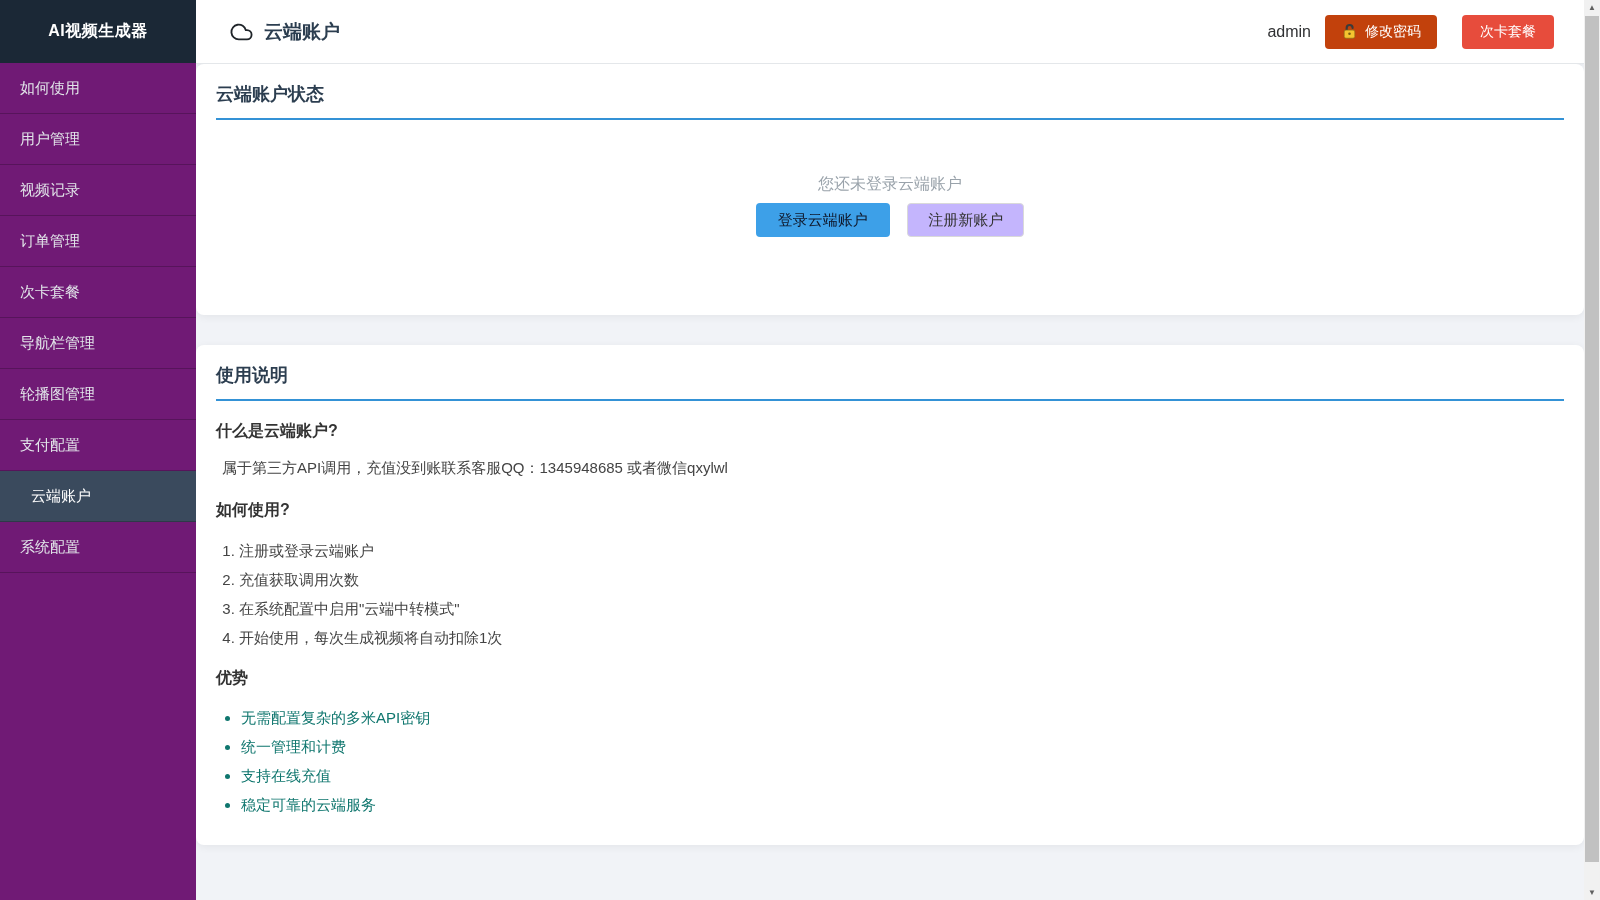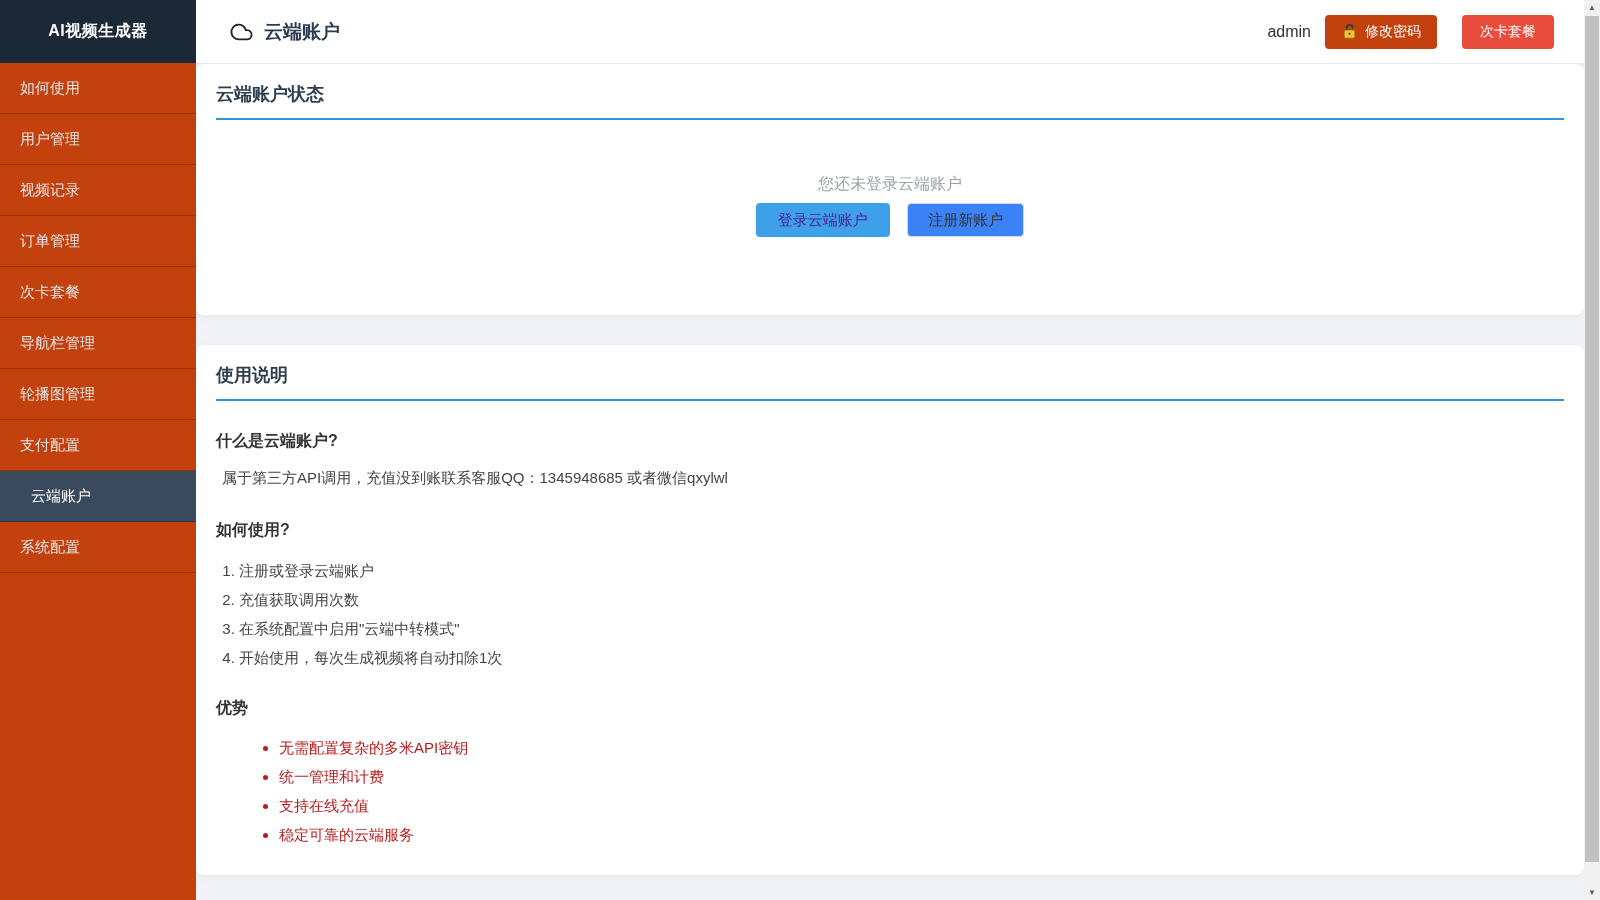"AI视频生成器" .sidebar { background: #c2410c -> #701a75 }
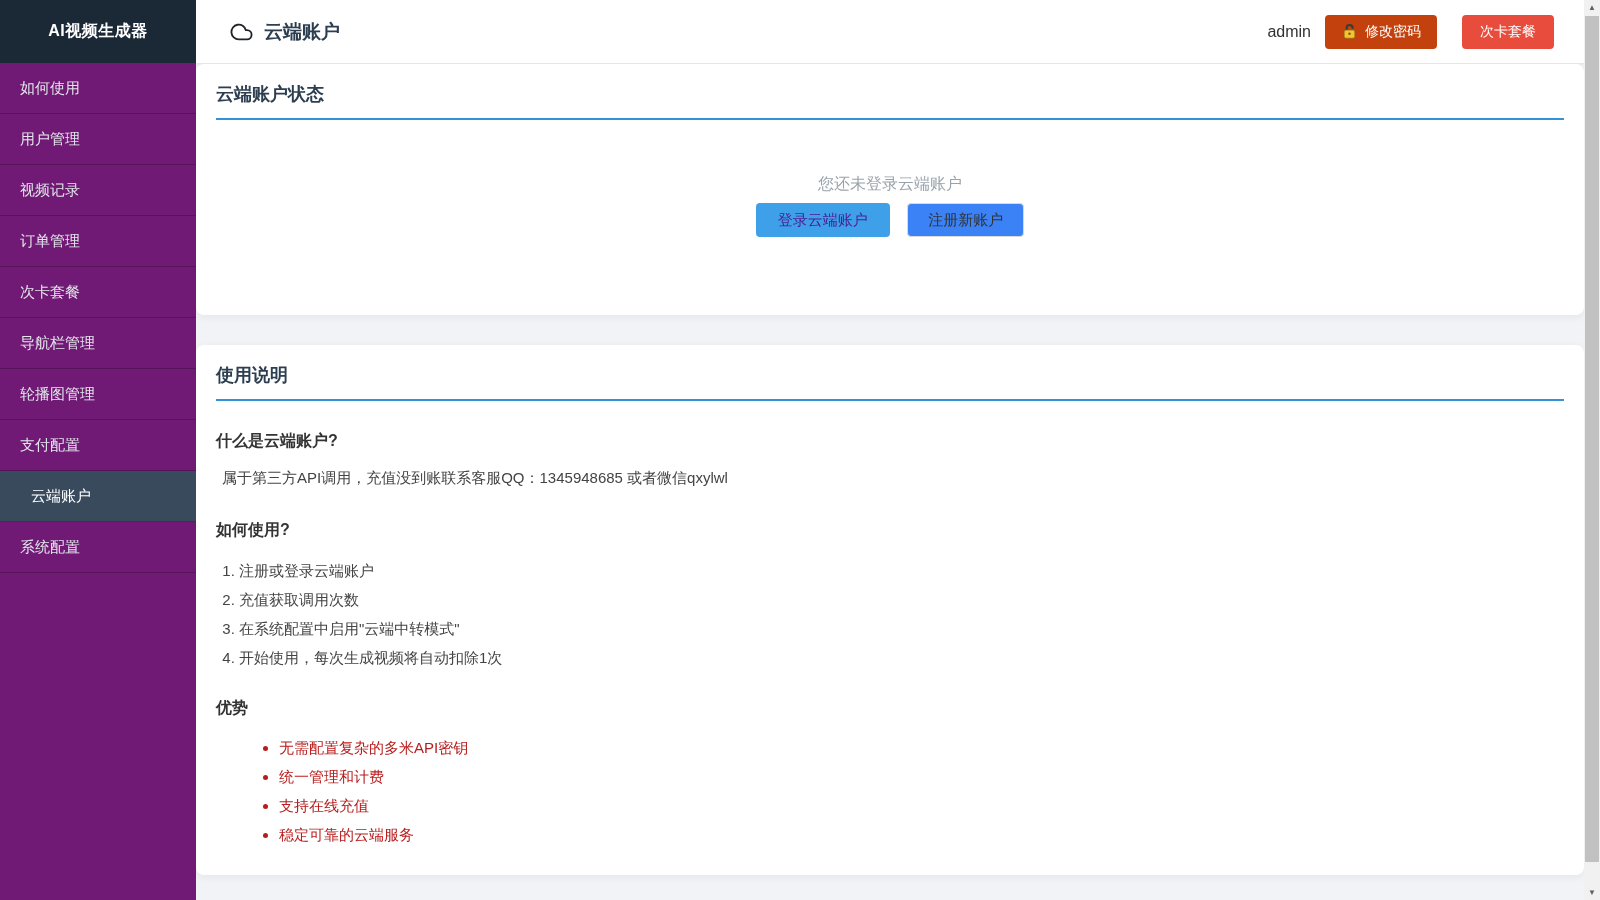"登录云端账户" .btn-login { color: #4c1d95 -> #0f172a }
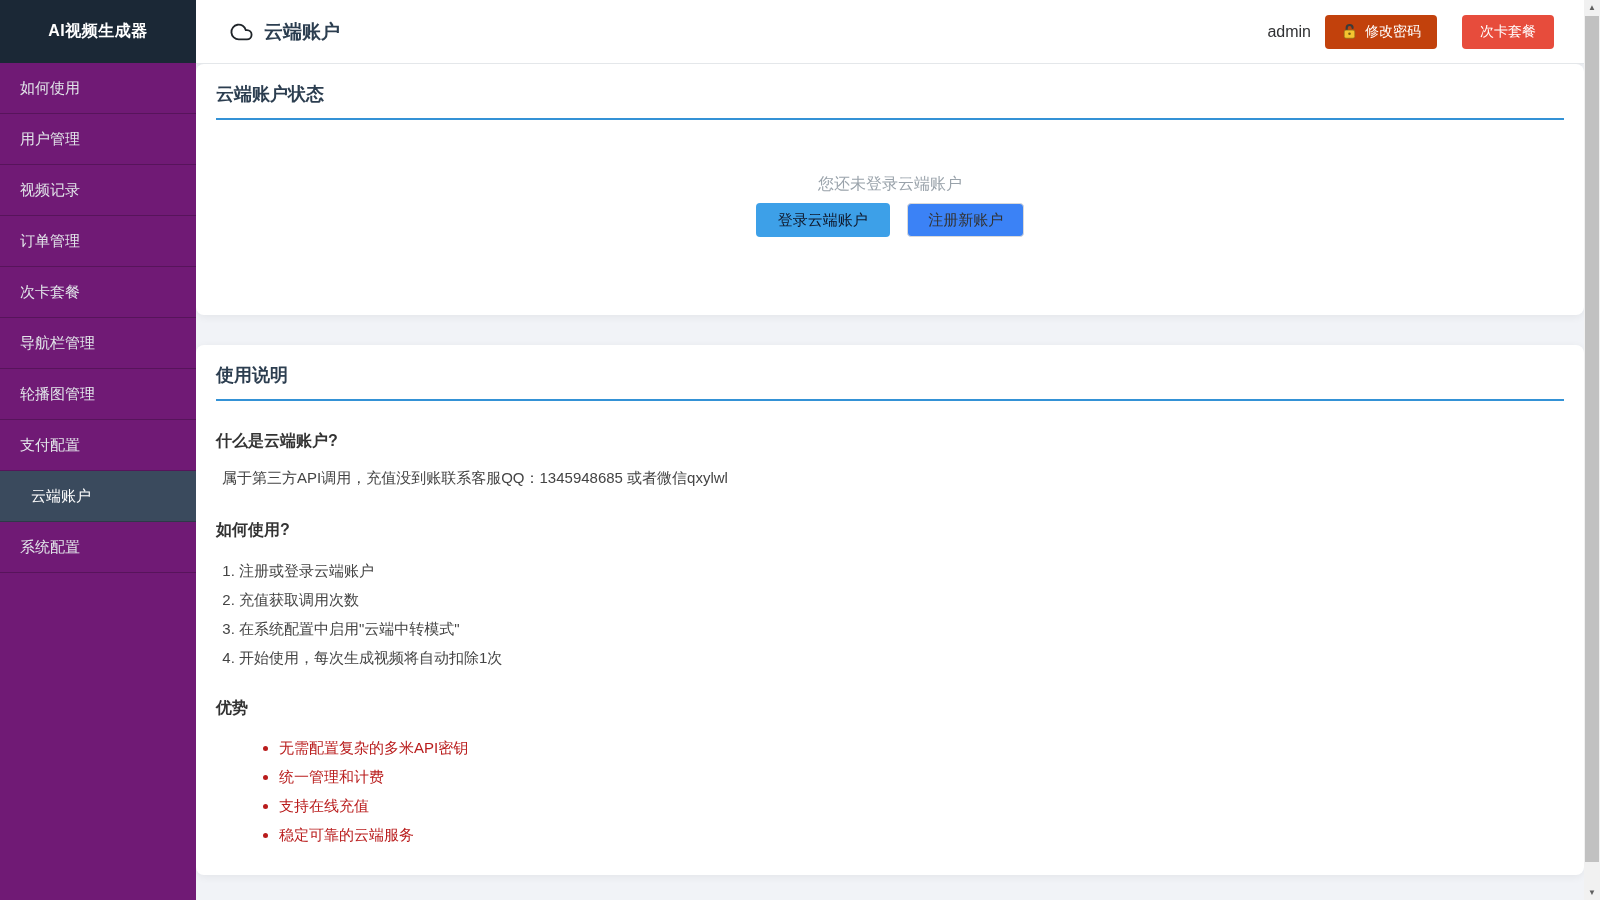"注册新账户" .btn-register { background: #3b82f6 -> #c4b5fd }
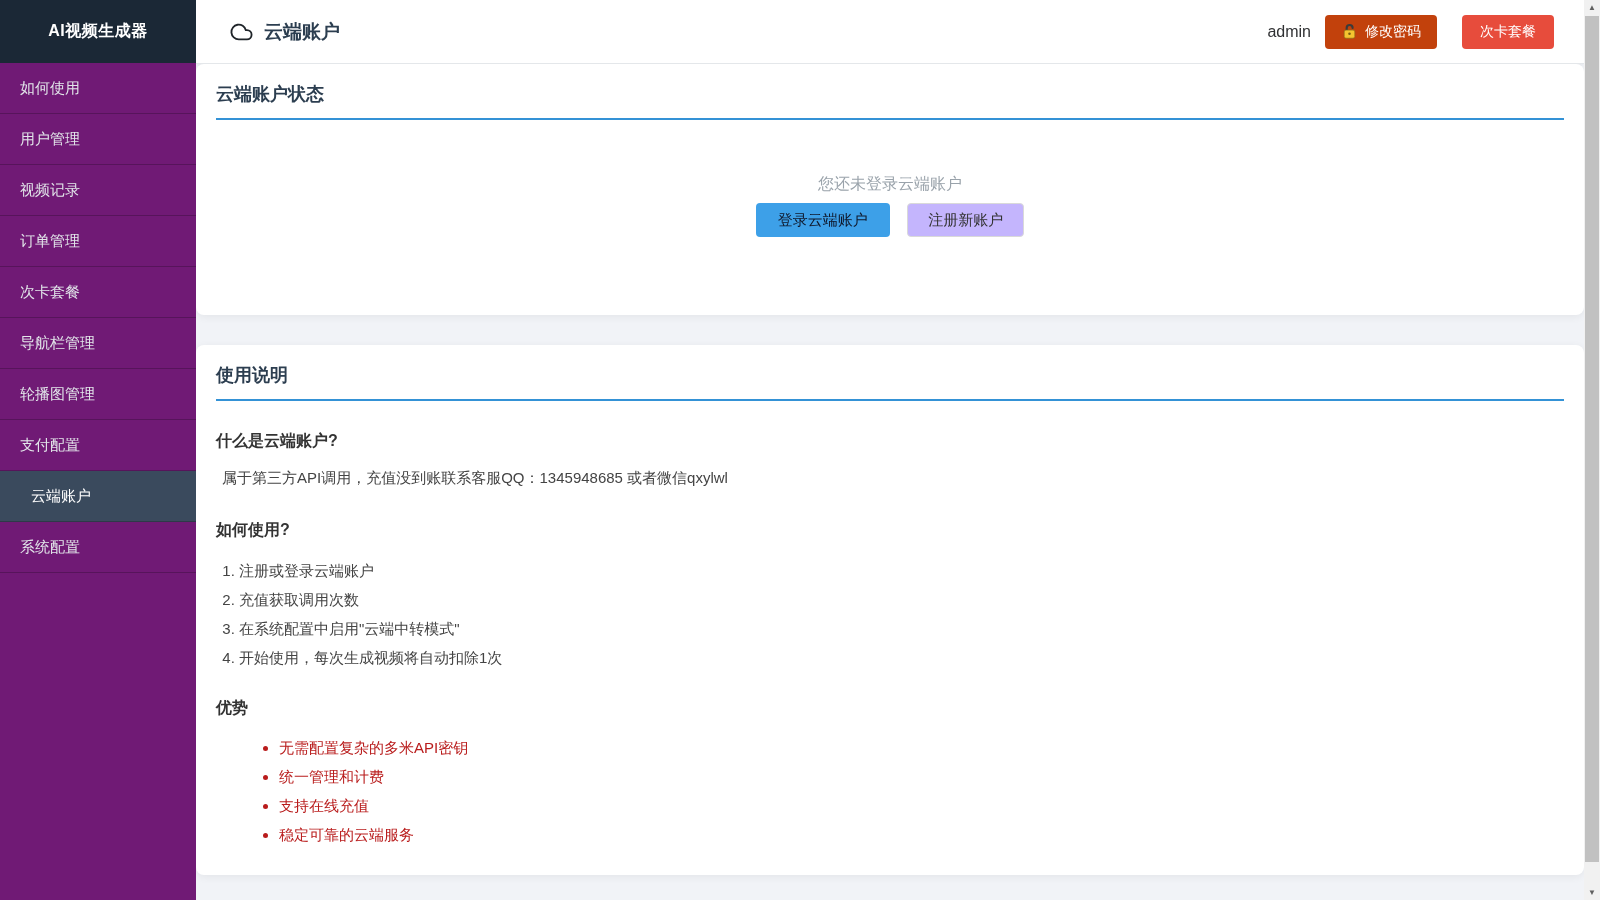"什么是云端账户?" .usage-section h4 { margin: 30px 0 0 -> 20px 0 0 }
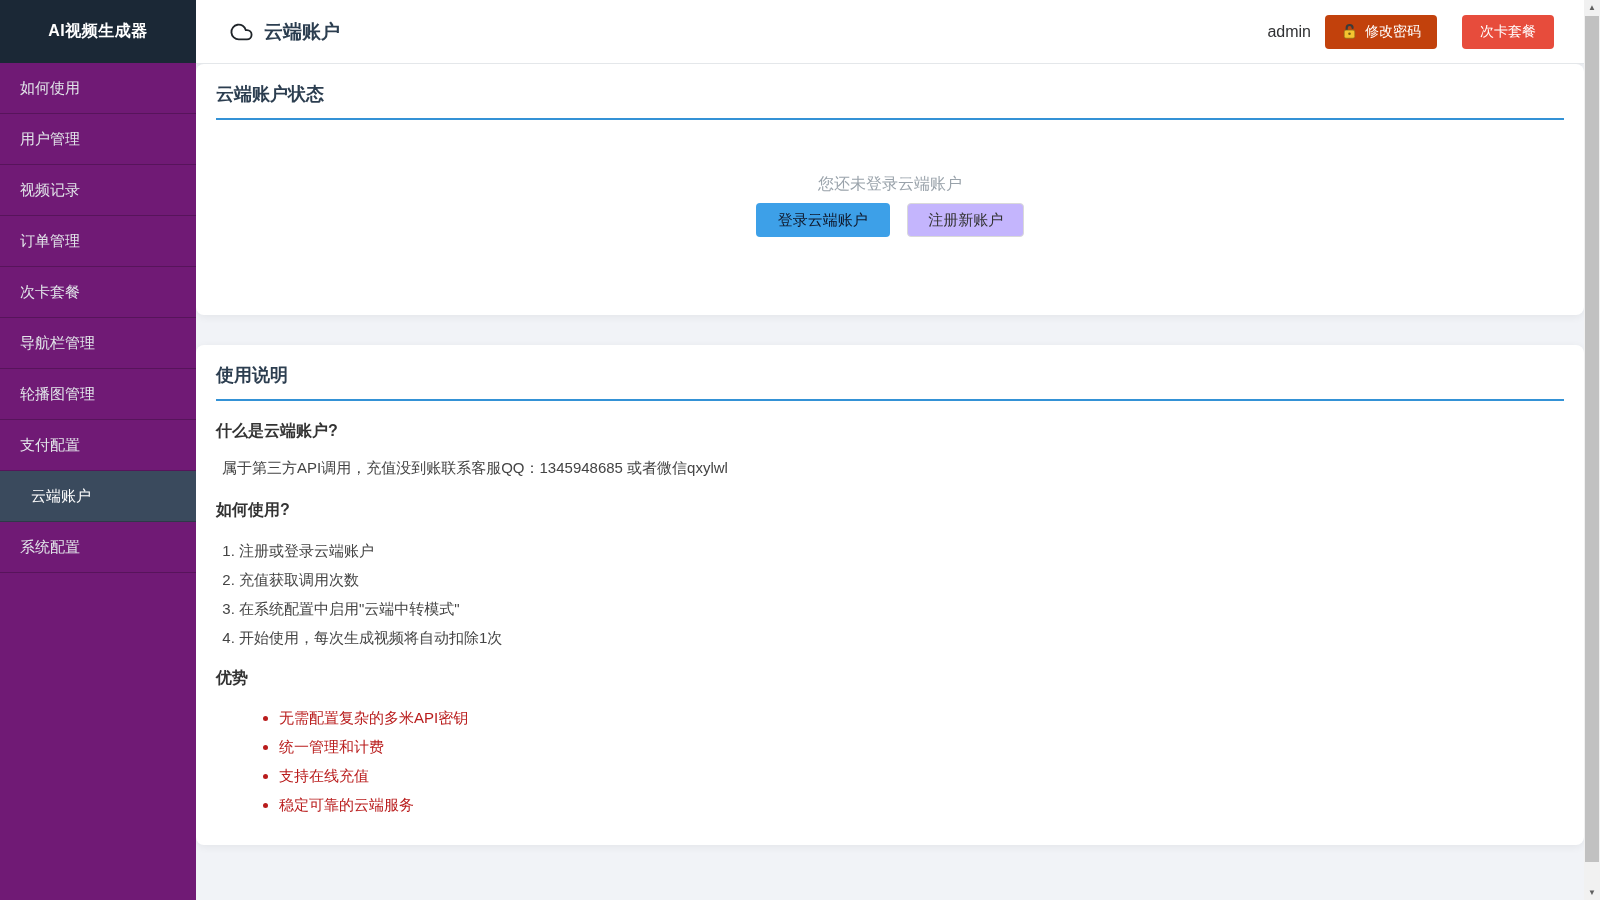"无需配置复杂的多米API密钥" .usage-section ul li { color: #b91c1c -> #0f766e; margin-left: 38px -> none }
